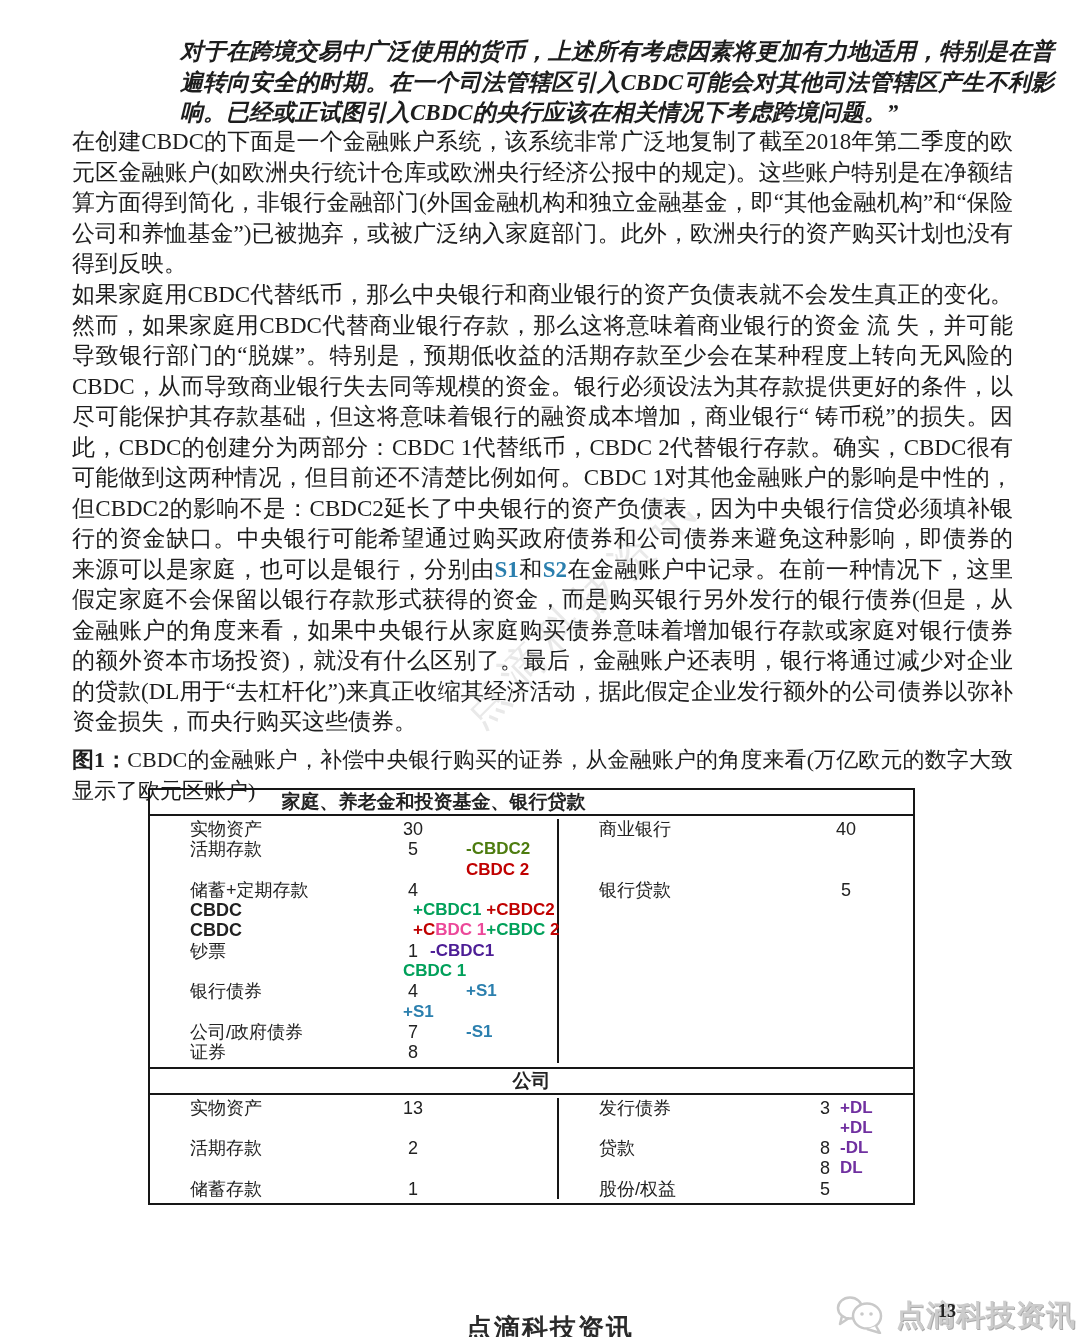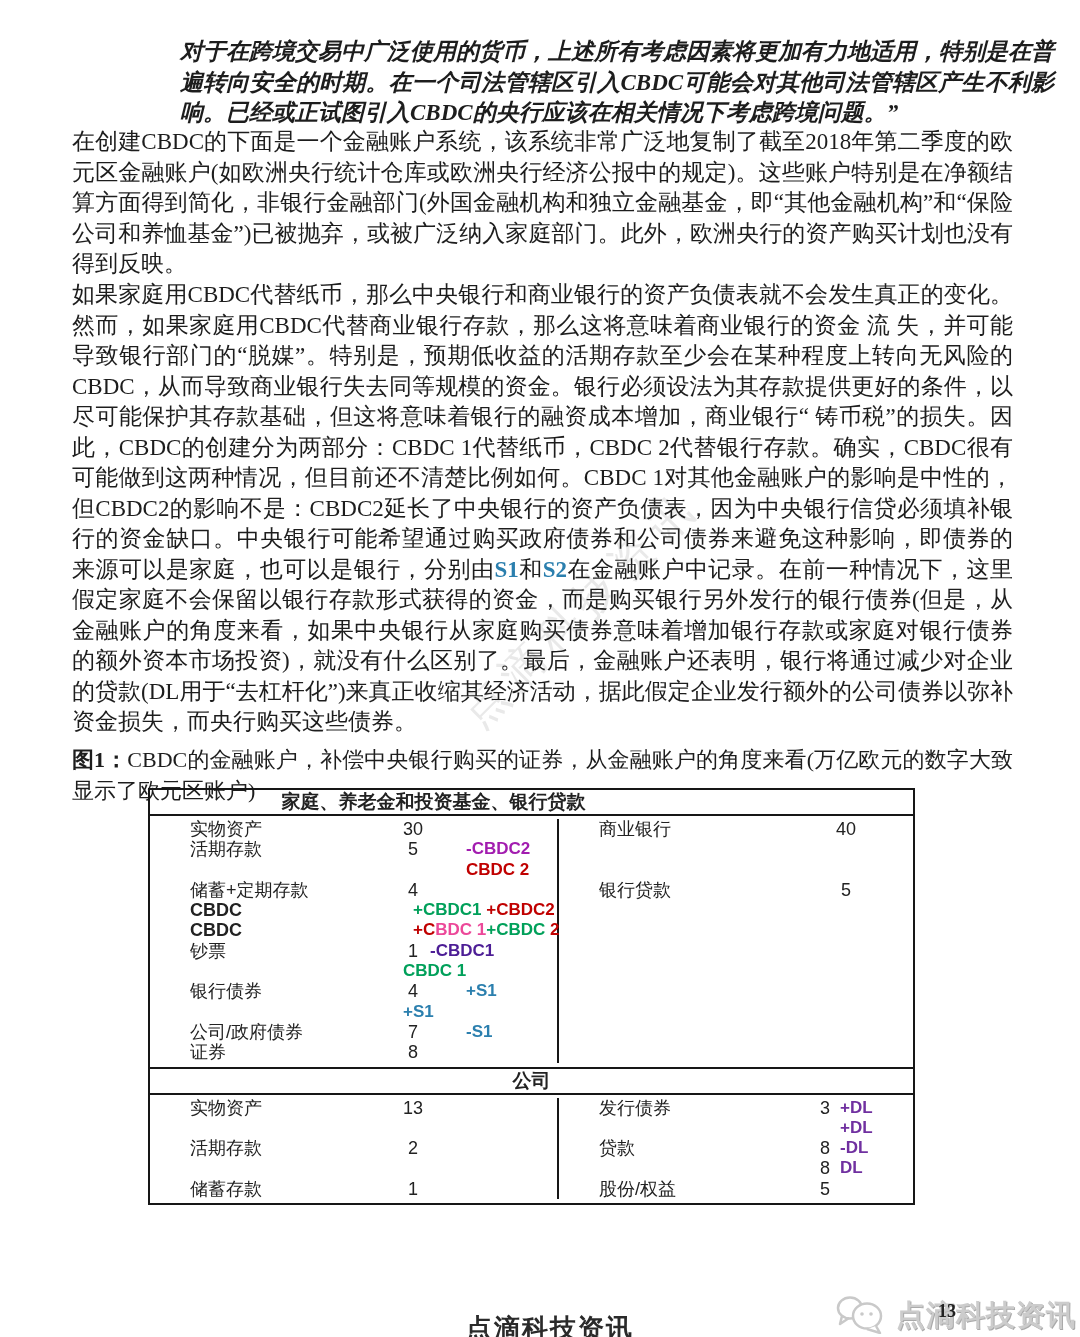"-CBDC2" span { color: #a21caf -> #4d7c0f }
